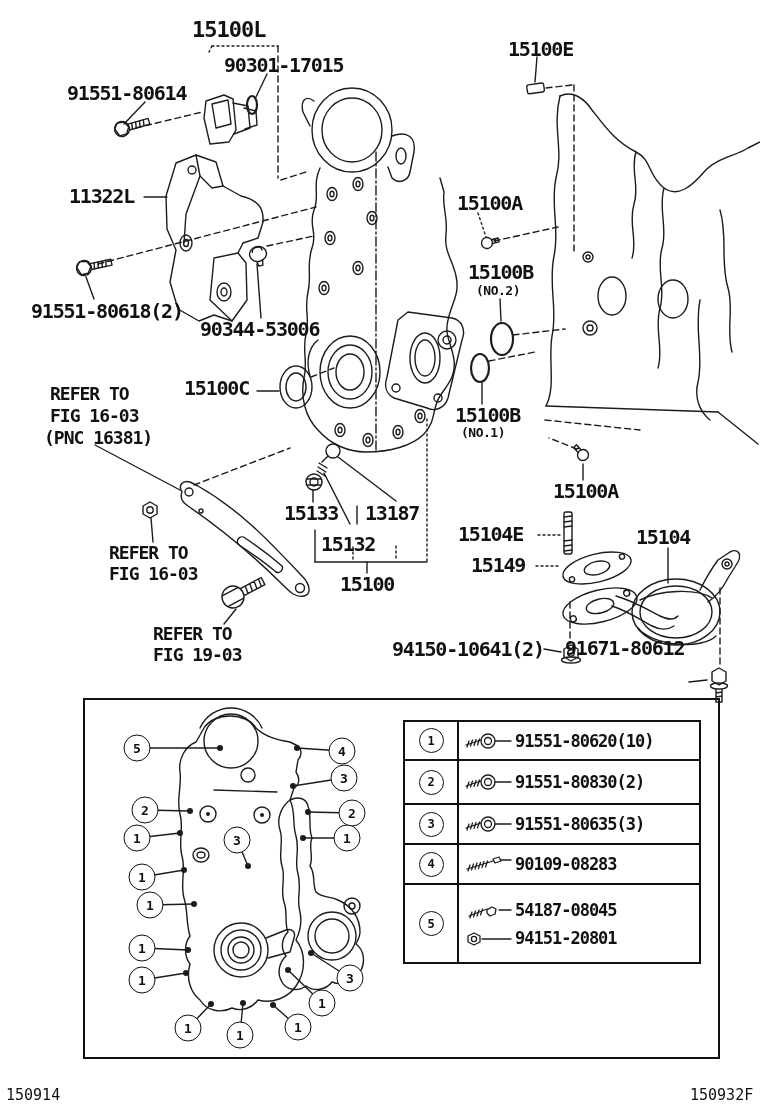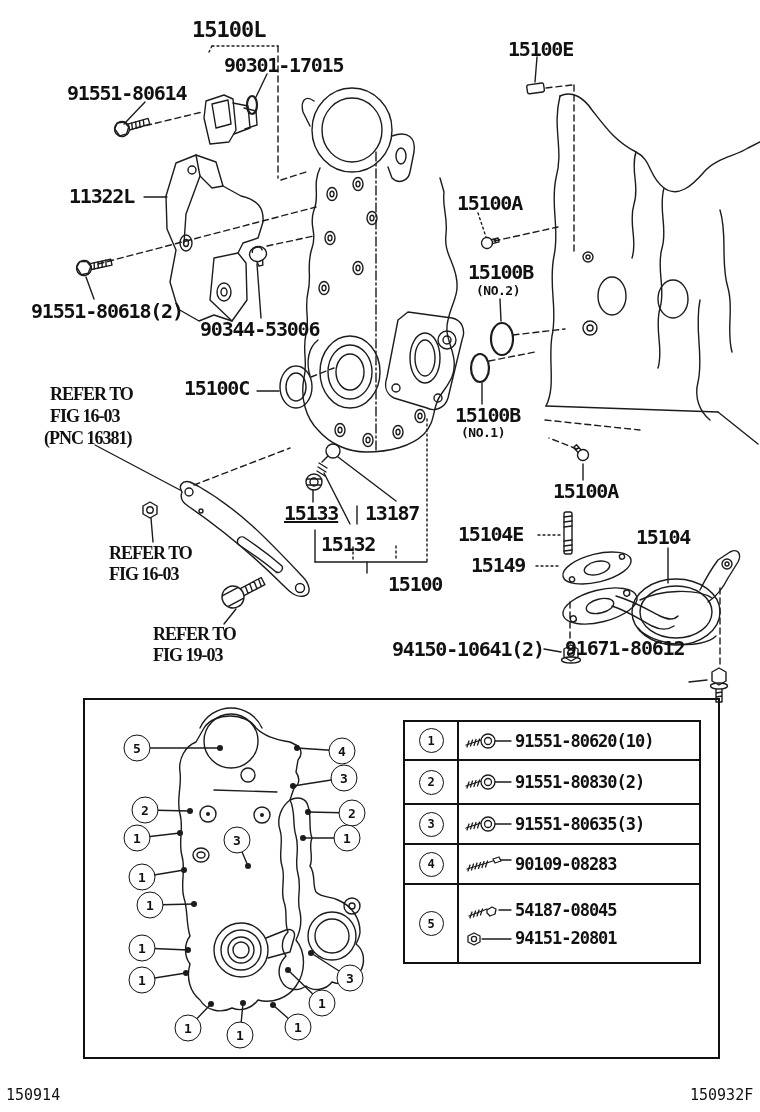"REFER TO" .plabel.md { font-family: Liberation Serif, serif -> none }
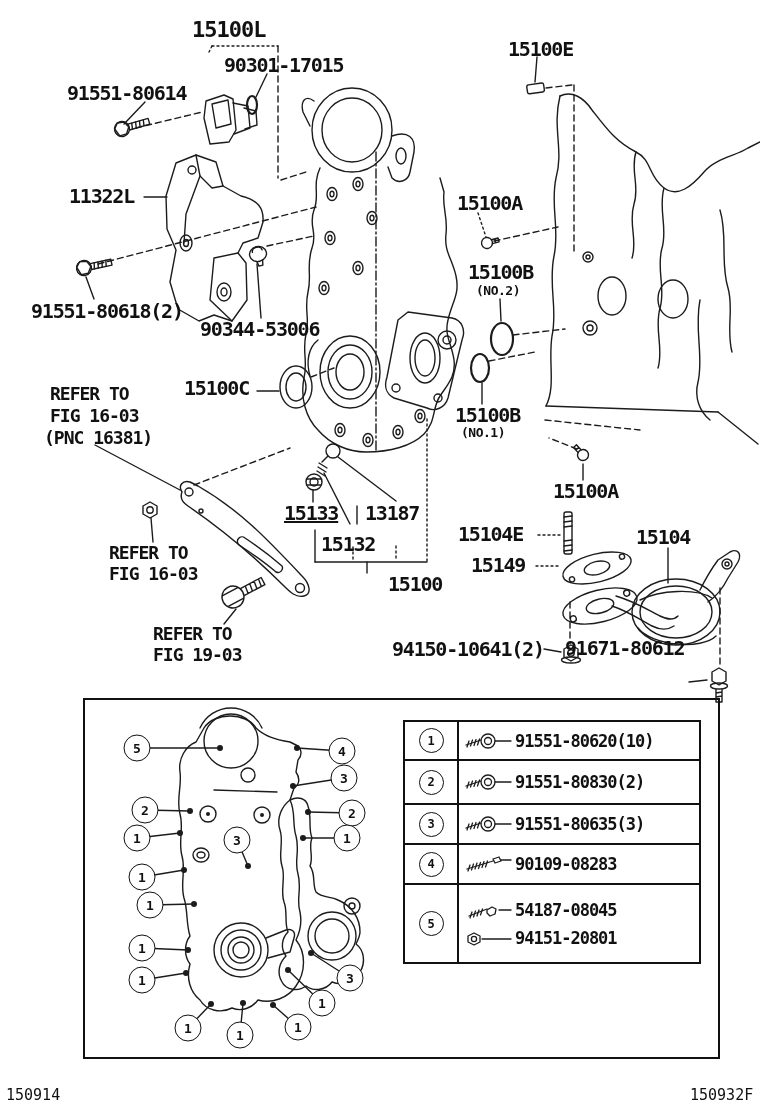"15133" div.plabel { text-decoration: underline -> none }
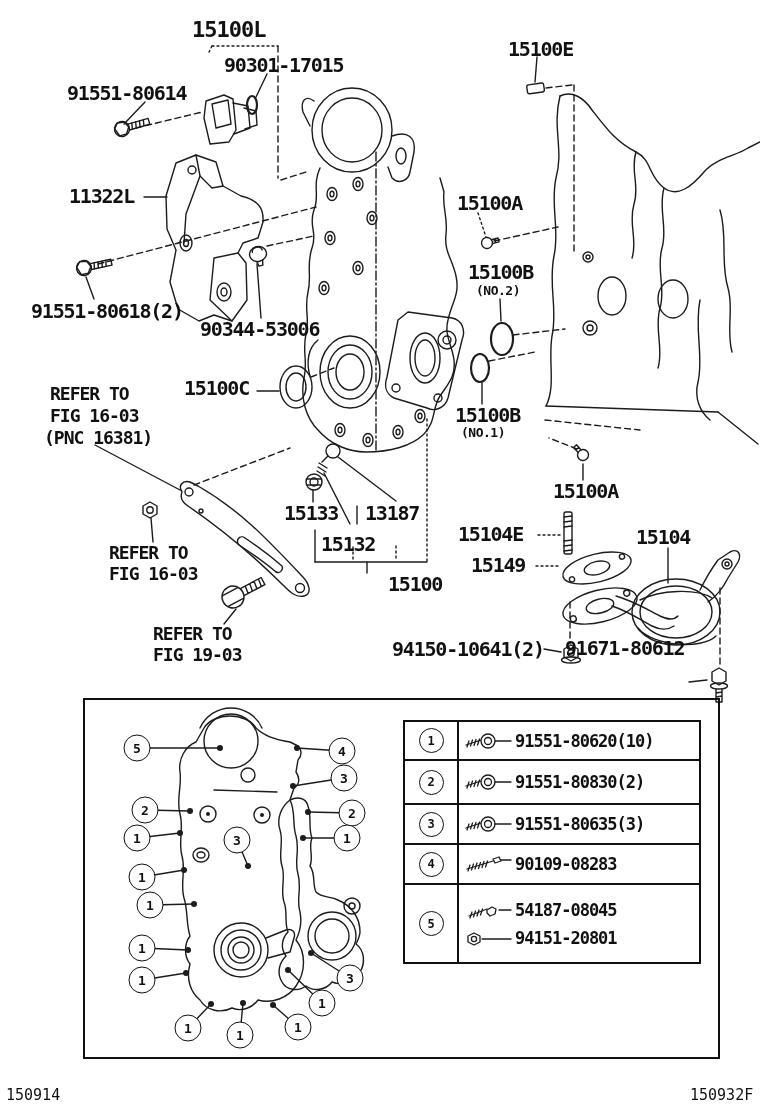"15100" div.plabel { margin-left: 48px -> none }
